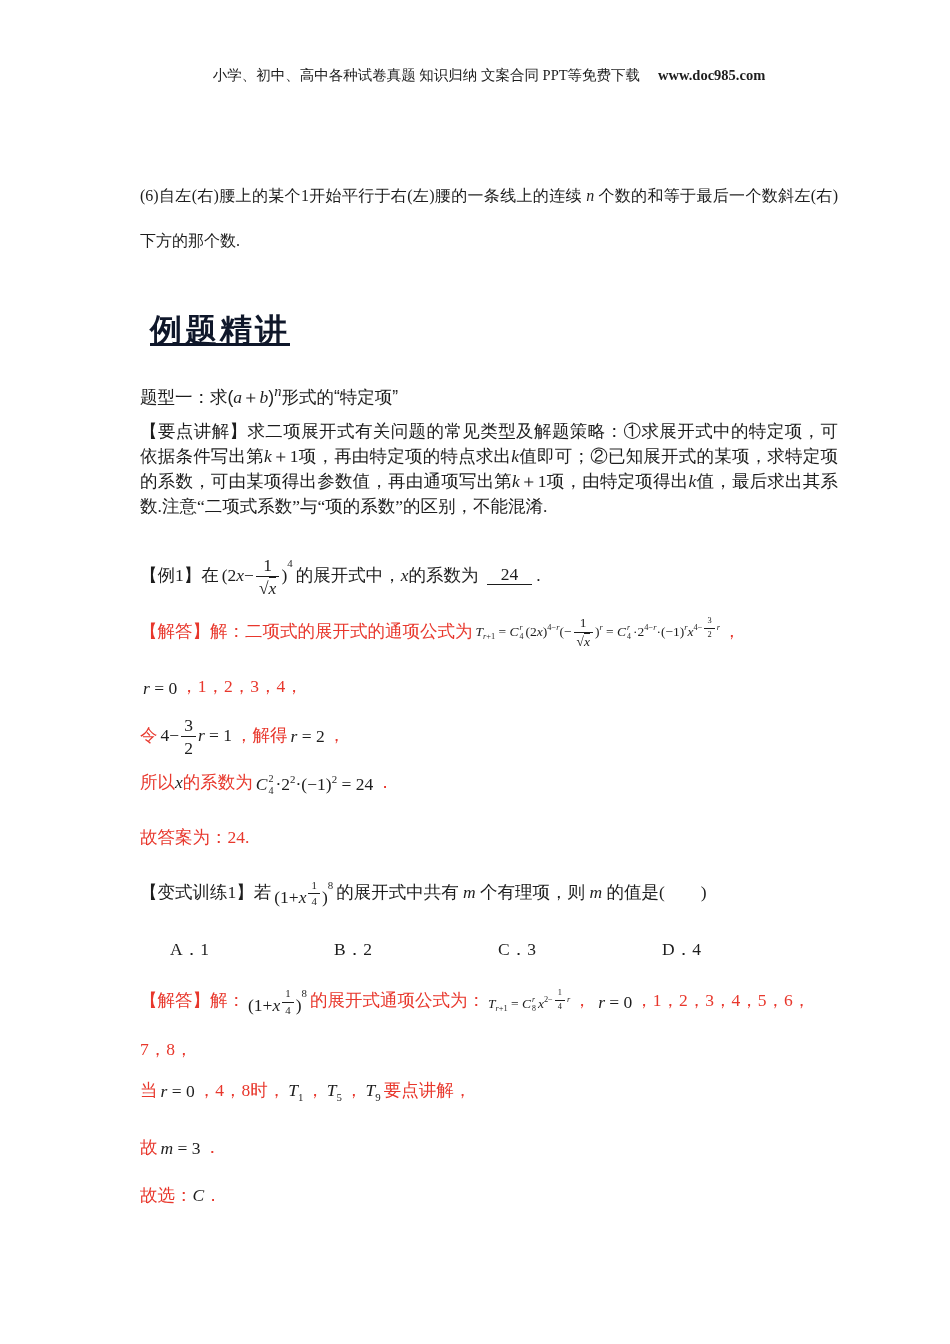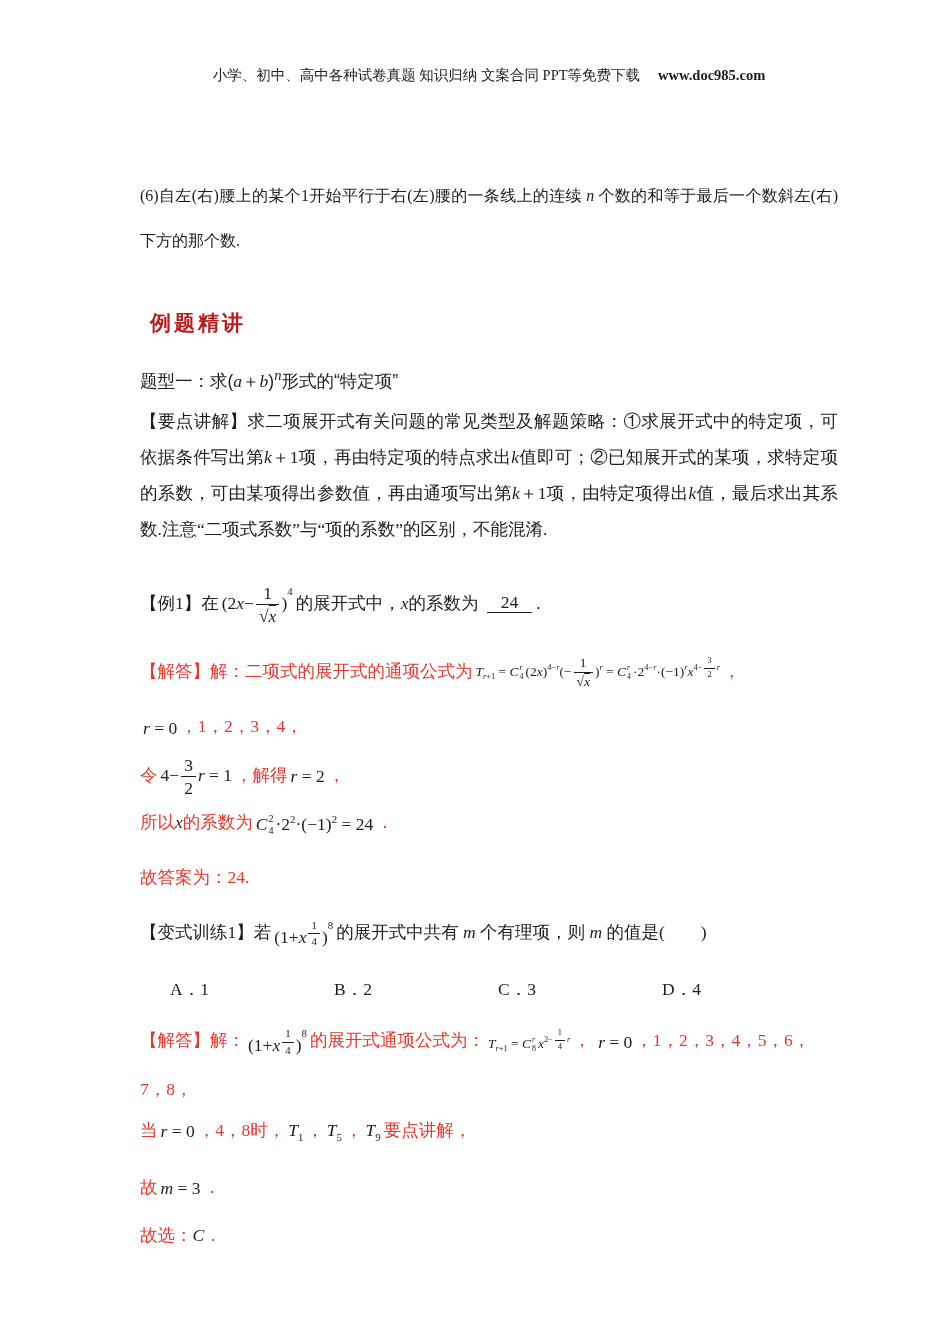"例题精讲" .section-title { color: #b91c1c -> #0f172a; font-size: 21px -> 32px; text-decoration: none -> underline }
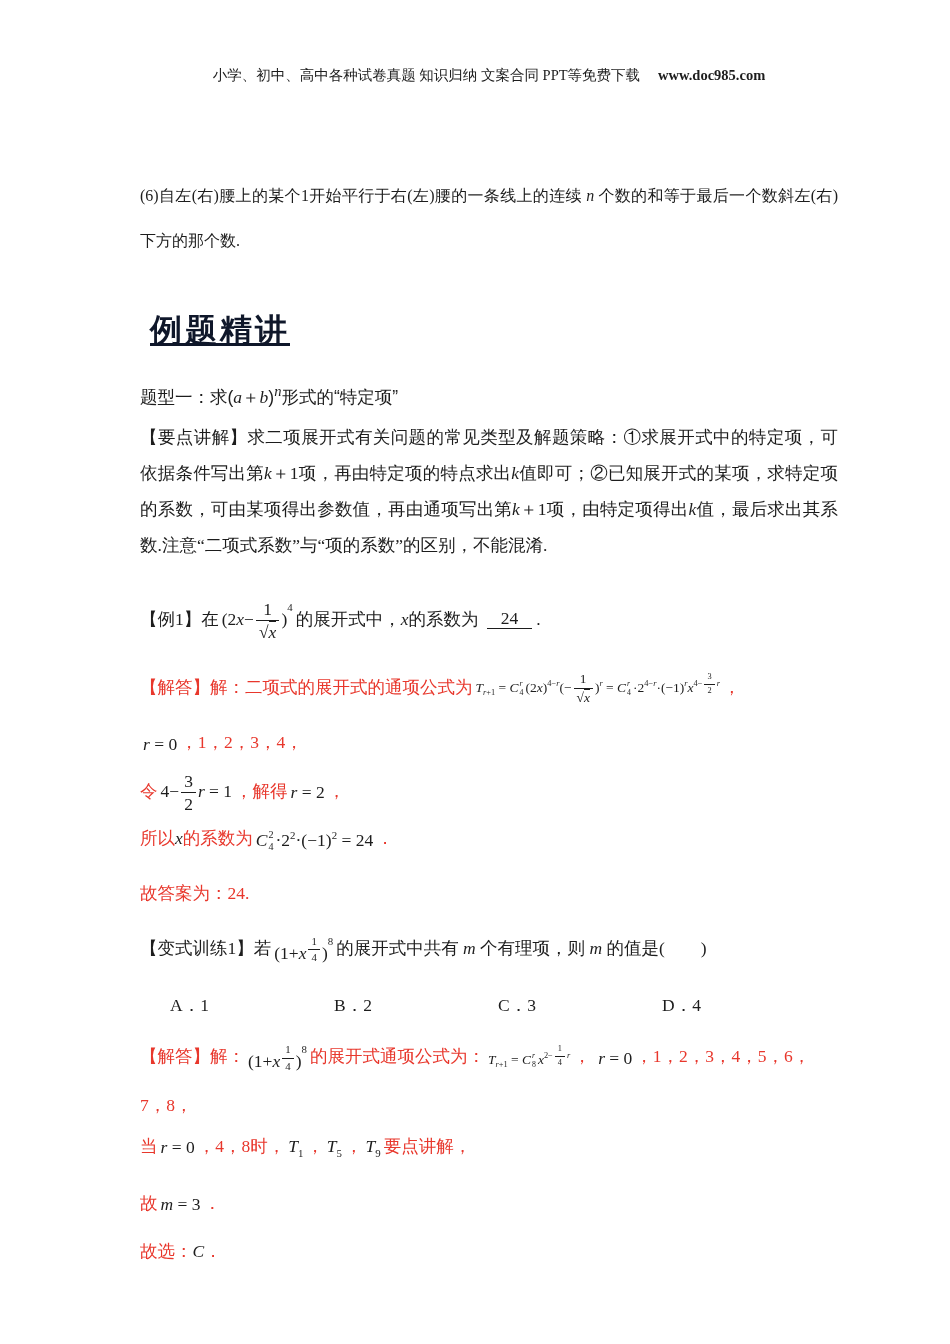"【要点讲解】求二项展开式有关问题的常见类型及解题策略：①求展开式中的特定项，可依" .keypoints { line-height: 36px -> 25px }
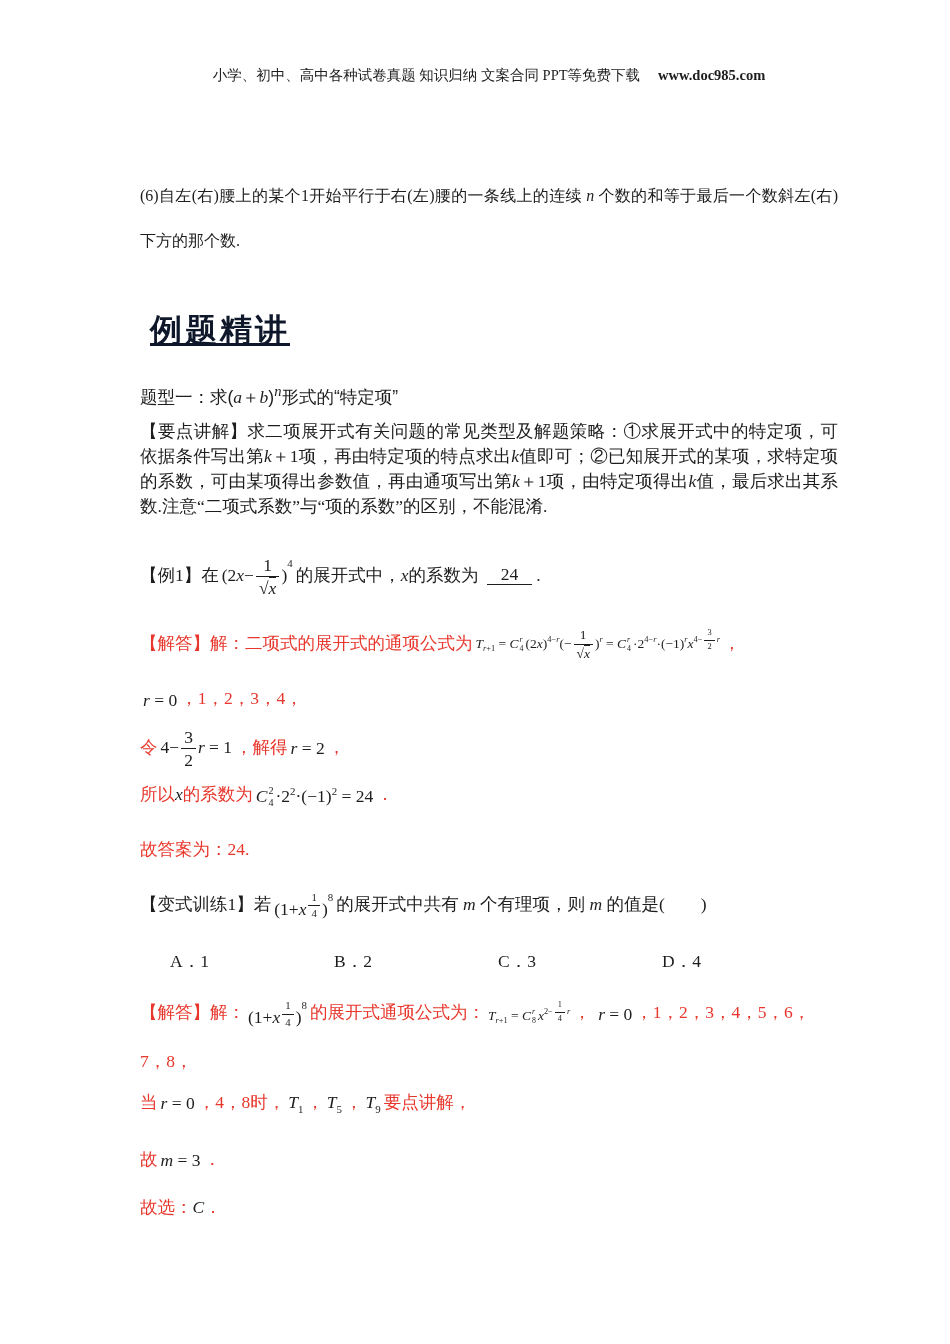"【解答】解：二项式的展开式的通项公式为 Tr+1 = C" .mt-sol1 { margin-top: 30px -> 18px }
